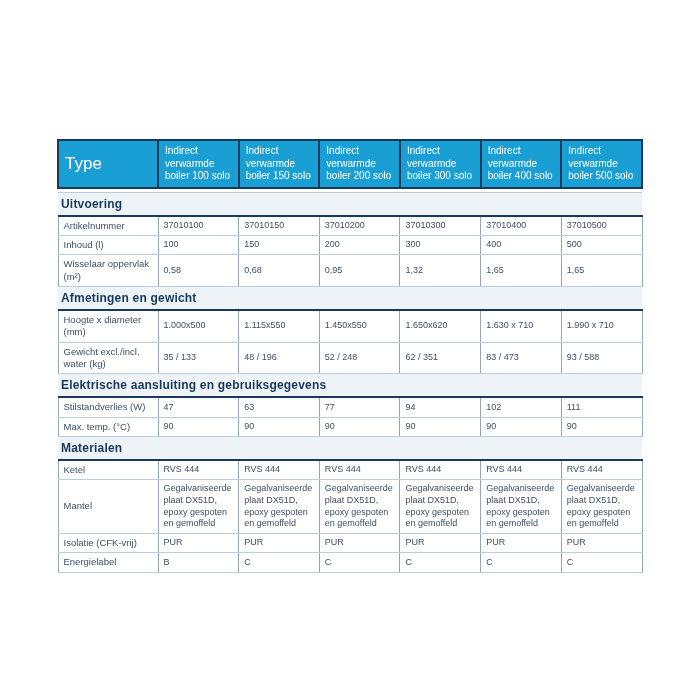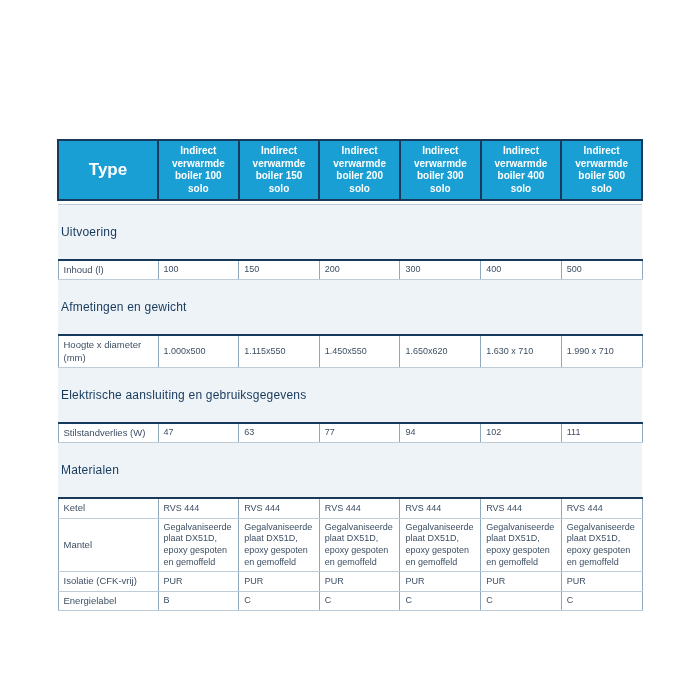"Indirect verwarmde boiler 100 solo" table.spec th { font-weight: bold -> normal; text-align: center -> left }
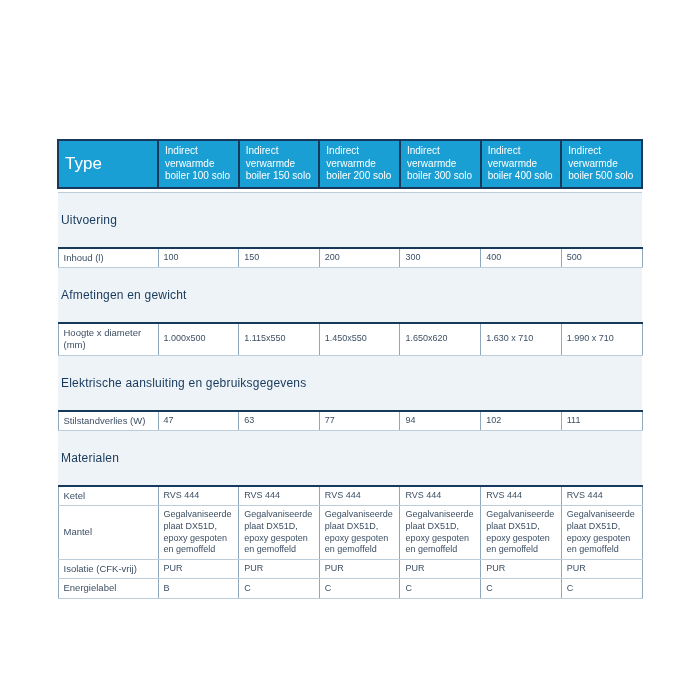"Uitvoering" td.section { font-weight: normal -> bold; padding: 20px 3px -> 4px 3px }
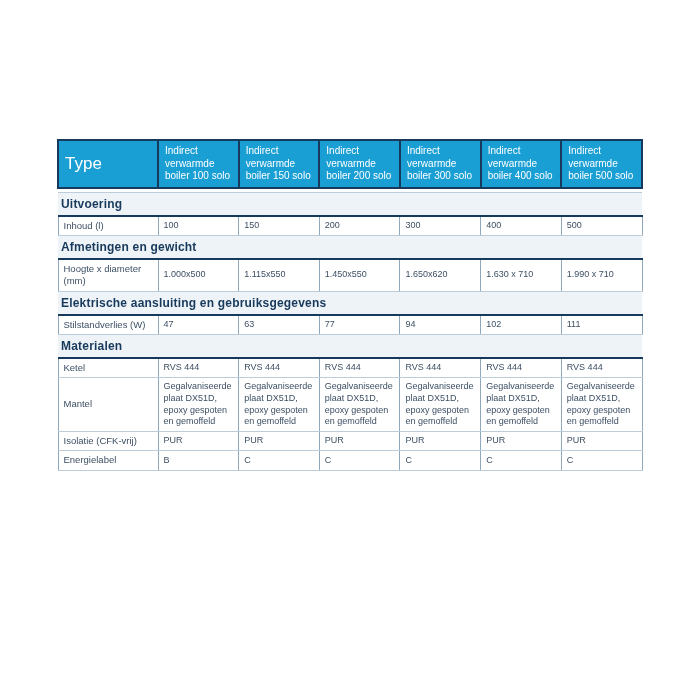"Artikelnummer" tr { html: none -> <tr> <td>Artikelnummer</td> <td>37010100</td> <td>37010150</td> <td>37010200</td> <td>37010300</td> <td>37010400</td> <td>37010500</td> </tr> }
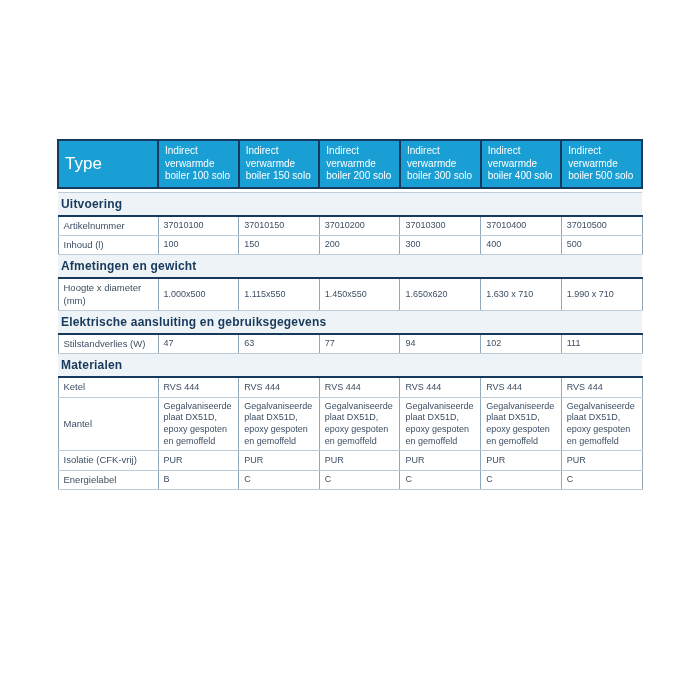"Wisselaar oppervlak (m²)" tr { html: none -> <tr> <td>Wisselaar oppervlak (m²)</td> <td>0,58</td> <td>0,68</td> <td>0,95</td> <td>1,32</td> <td>1,65</td> <td>1,65</td> </tr> }
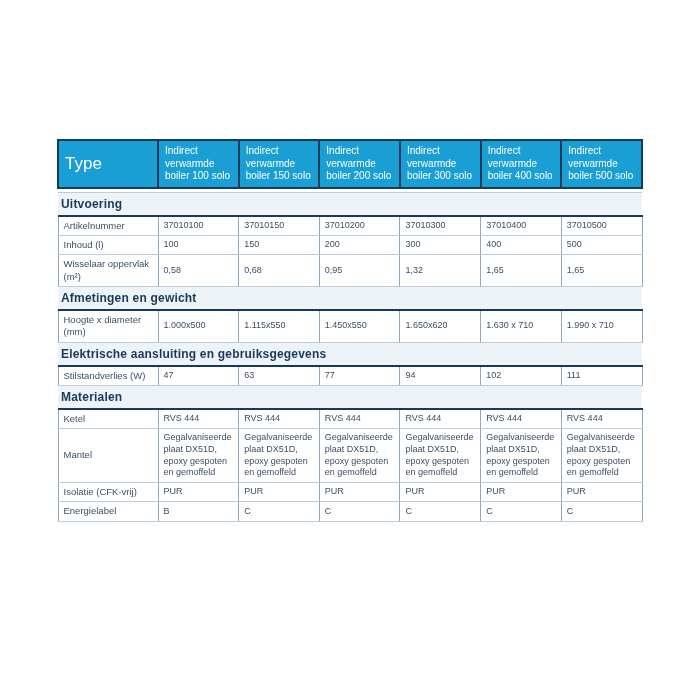"Gewicht excl./incl. water (kg)" tr { html: none -> <tr> <td>Gewicht excl./incl. water (kg)</td> <td>35 / 133</td> <td>48 / 196</td> <td>52 / 248</td> <td>62 / 351</td> <td>83 / 473</td> <td>93 / 588</td> </tr> }
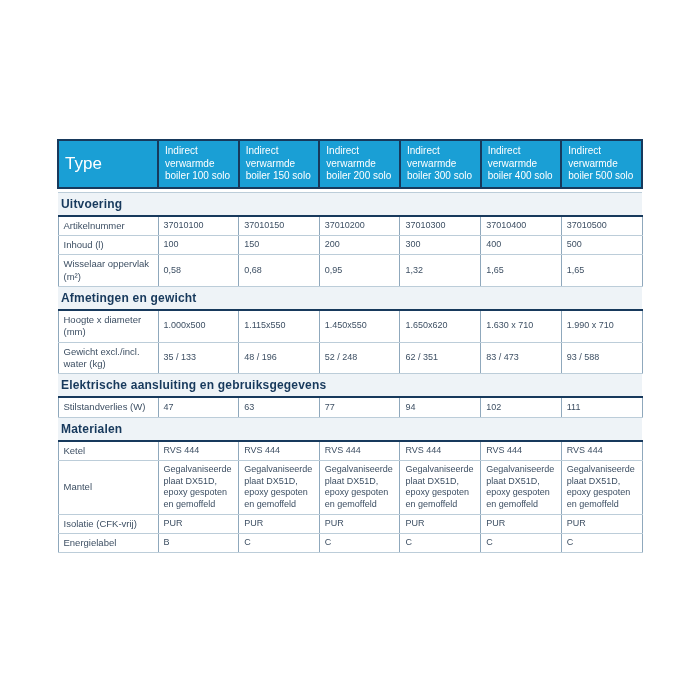"Max. temp. (°C)" tr { html: none -> <tr> <td>Max. temp. (°C)</td> <td>90</td> <td>90</td> <td>90</td> <td>90</td> <td>90</td> <td>90</td> </tr> }
